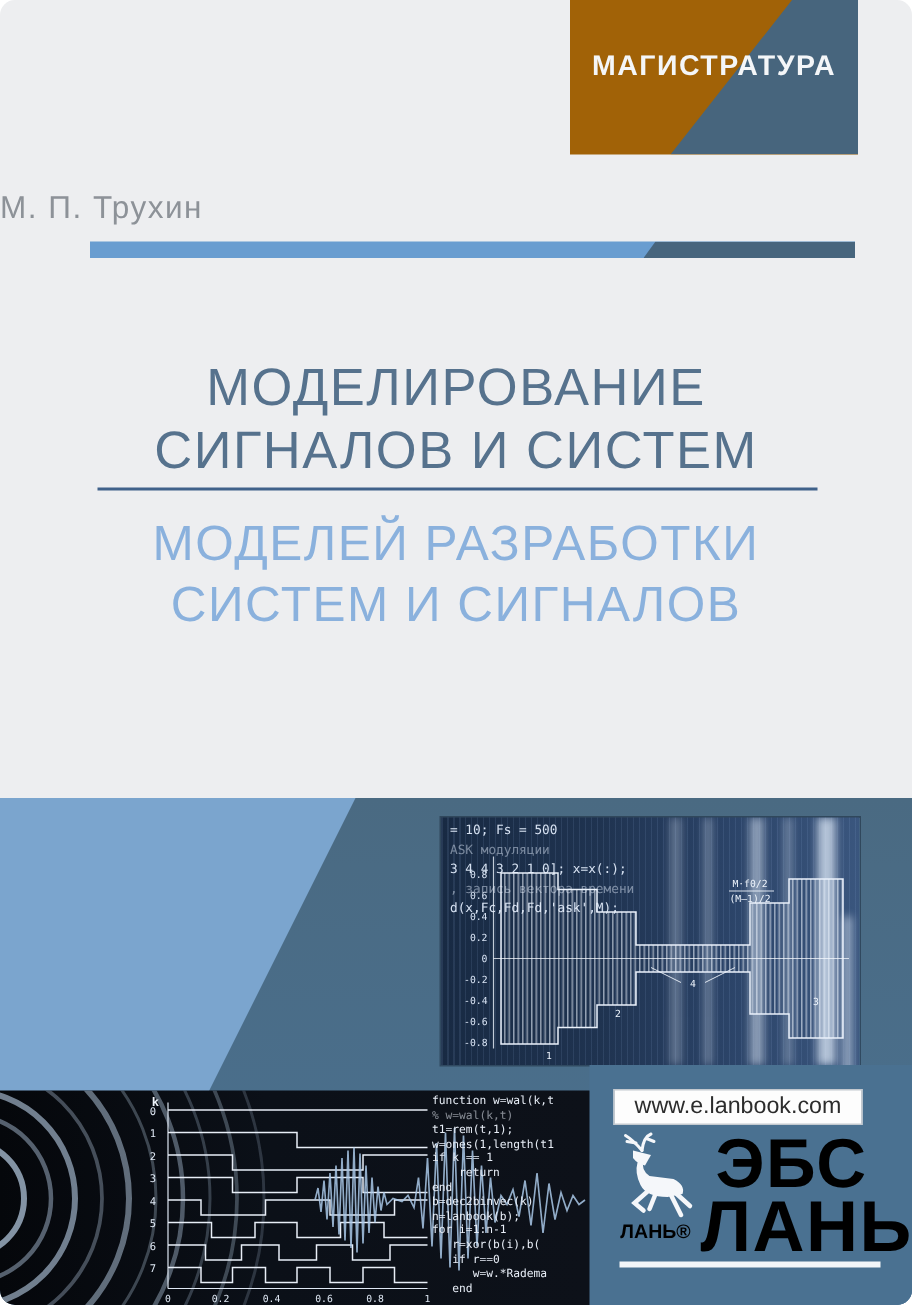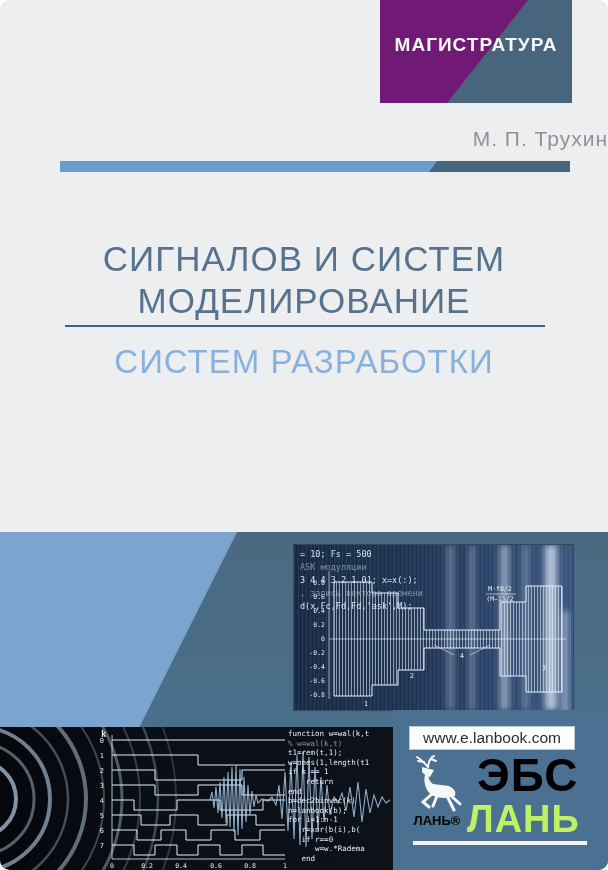"МАГИСТРАТУРА" .badge { background: #701a75 -> #a16207 }
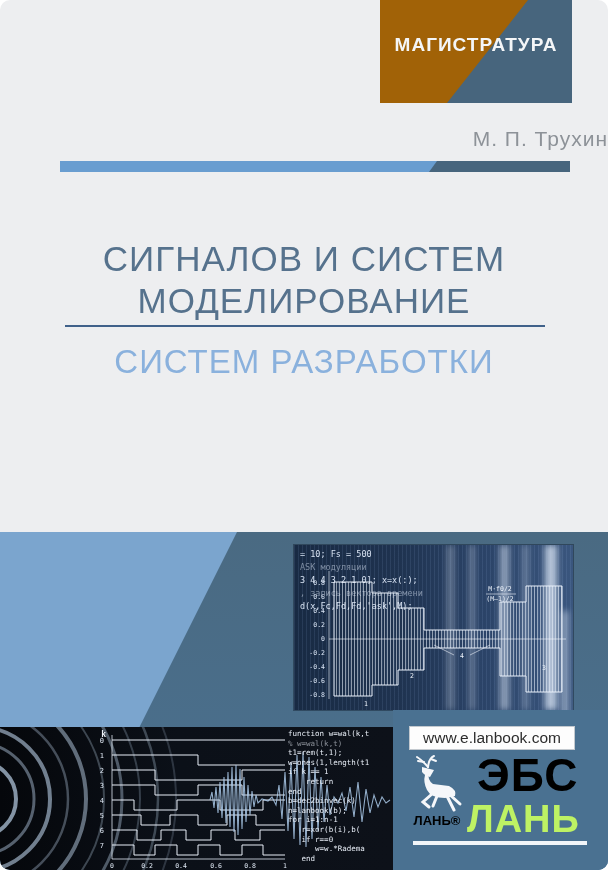"М. П. Трухин" .author { text-align: right -> left }
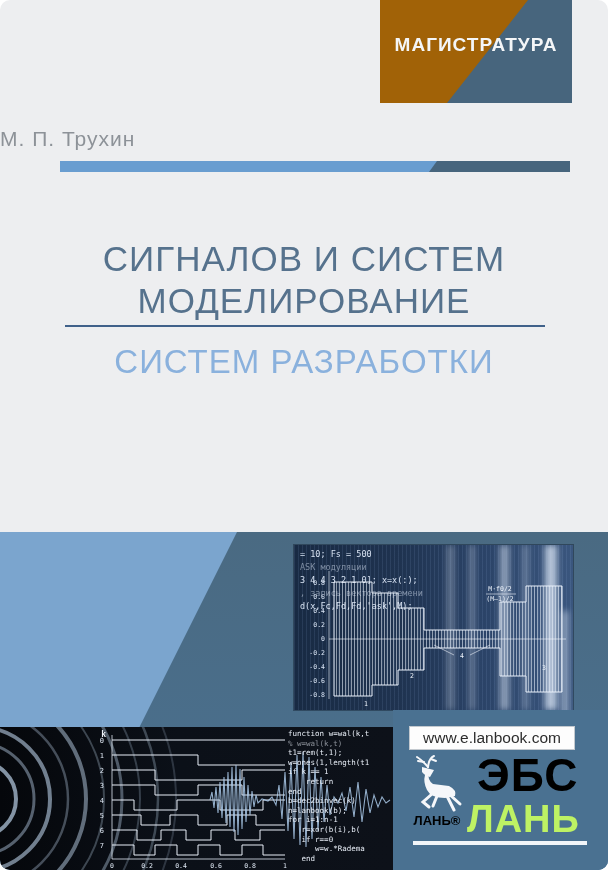"СИГНАЛОВ И СИСТЕМ" div { order: before "МОДЕЛИРОВАНИЕ" -> after "МОДЕЛИРОВАНИЕ" }
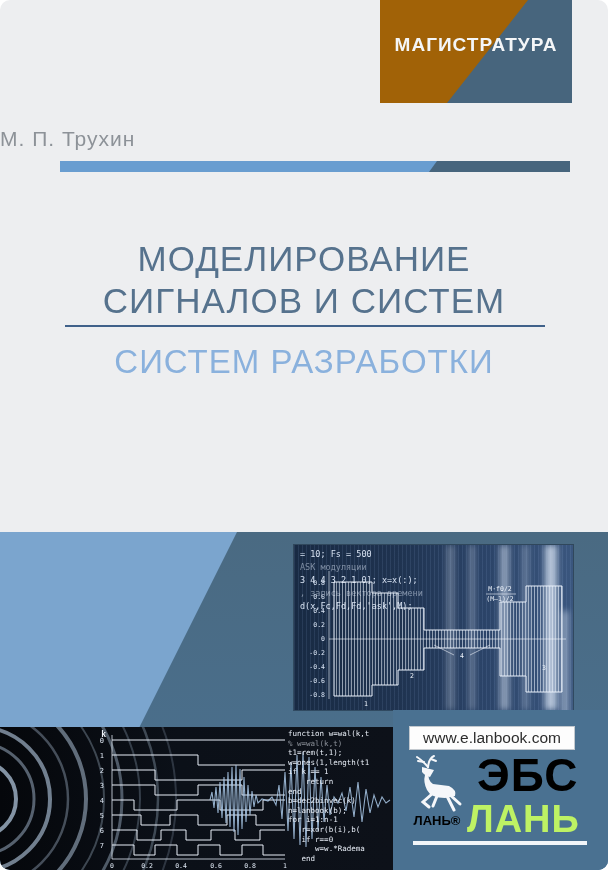"СИСТЕМ РАЗРАБОТКИ" div { text: СИСТЕМ -> МОДЕЛЕЙ }
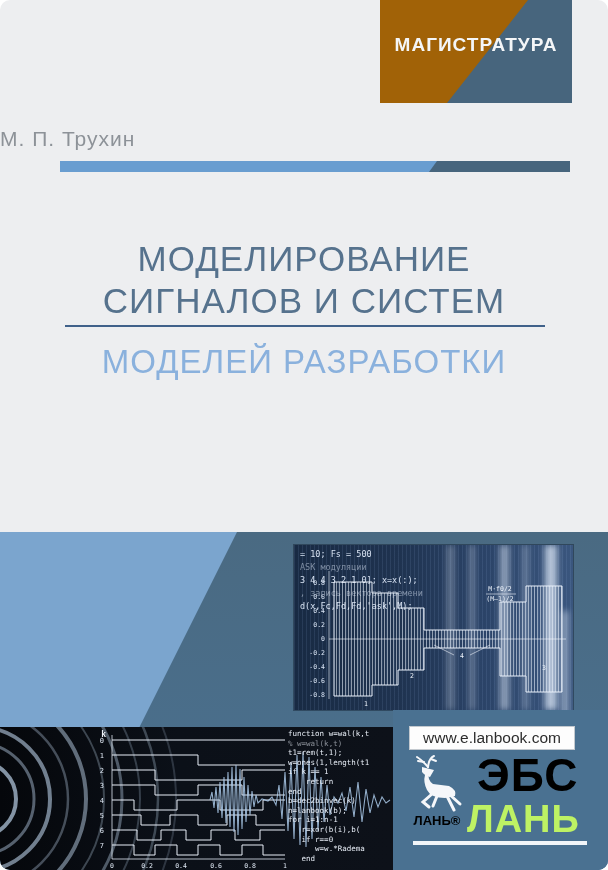"СИСТЕМ И СИГНАЛОВ" div { html: none -> <div>СИСТЕМ И СИГНАЛОВ</div> }
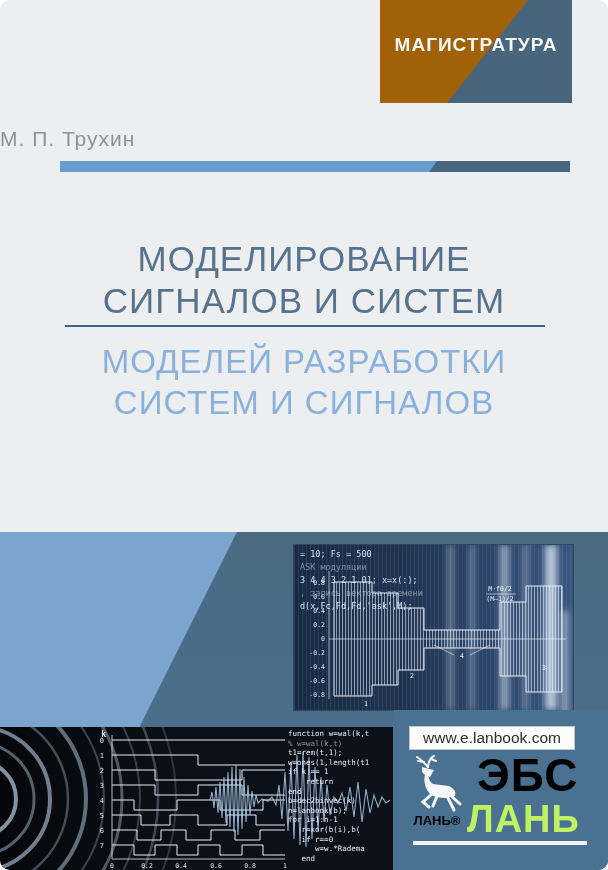"ЛАНЬ" .pub-lan { color: #bef264 -> #000000; font-size: 38px -> 48px }
